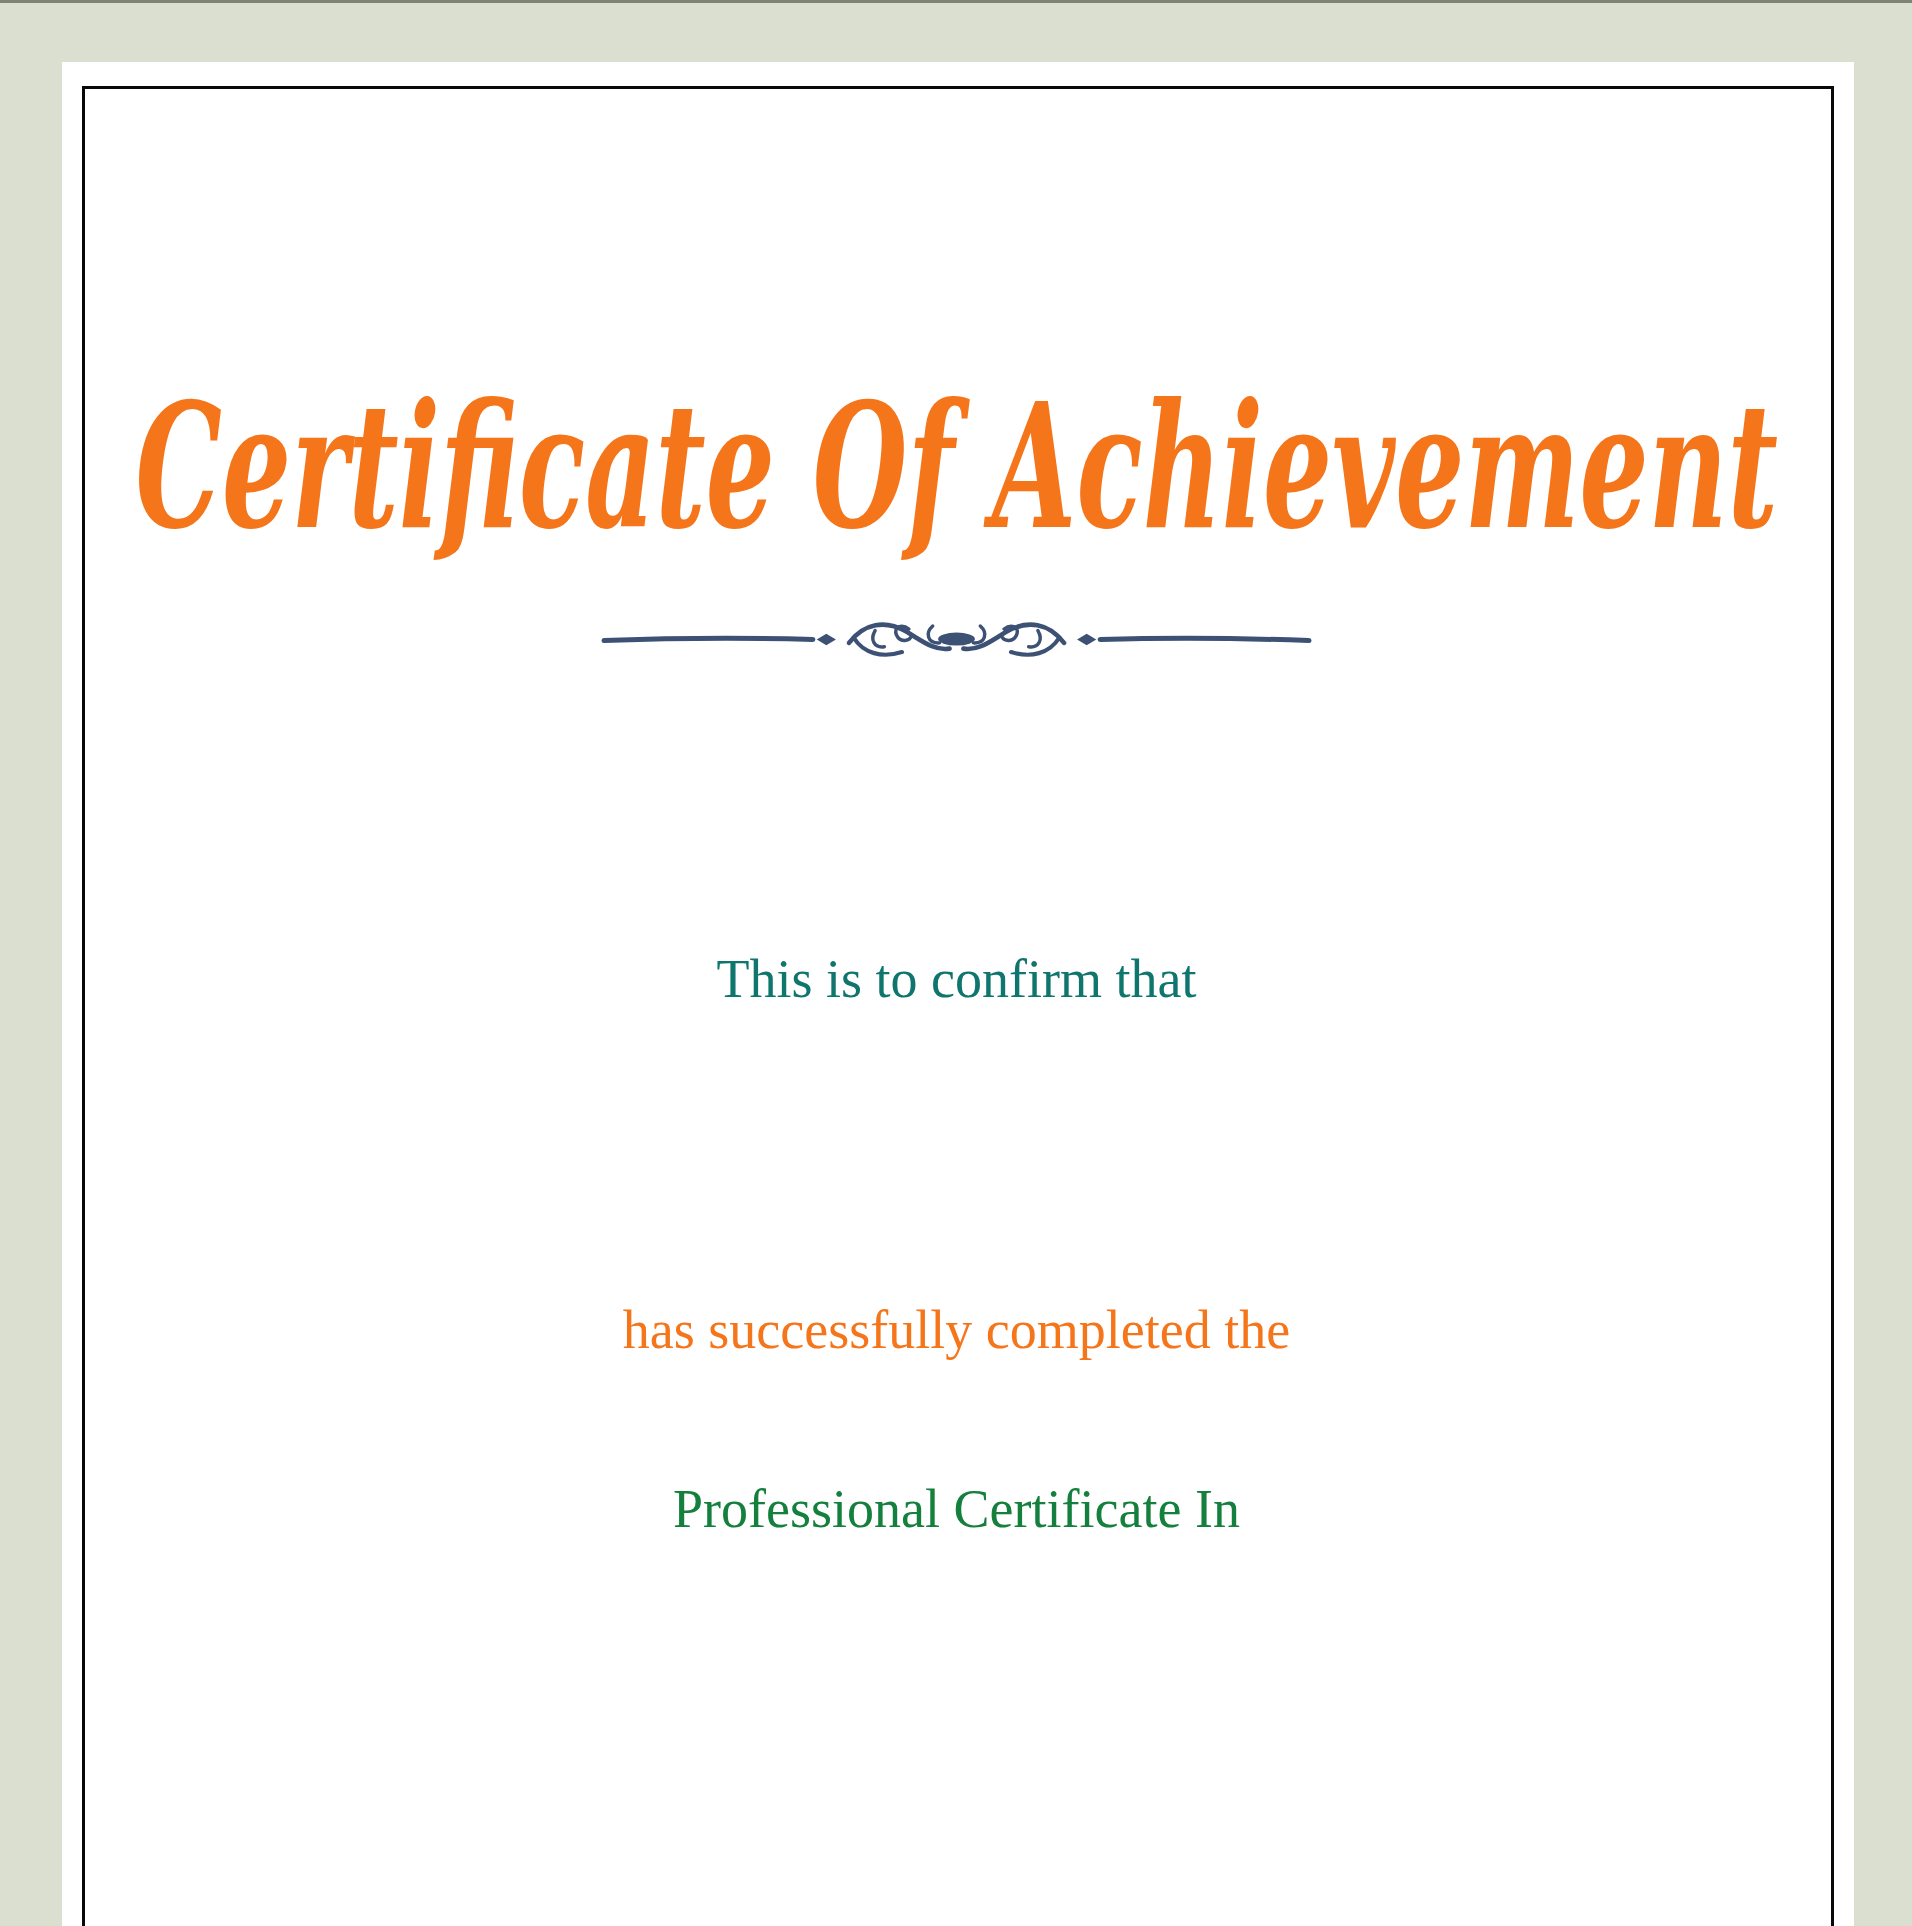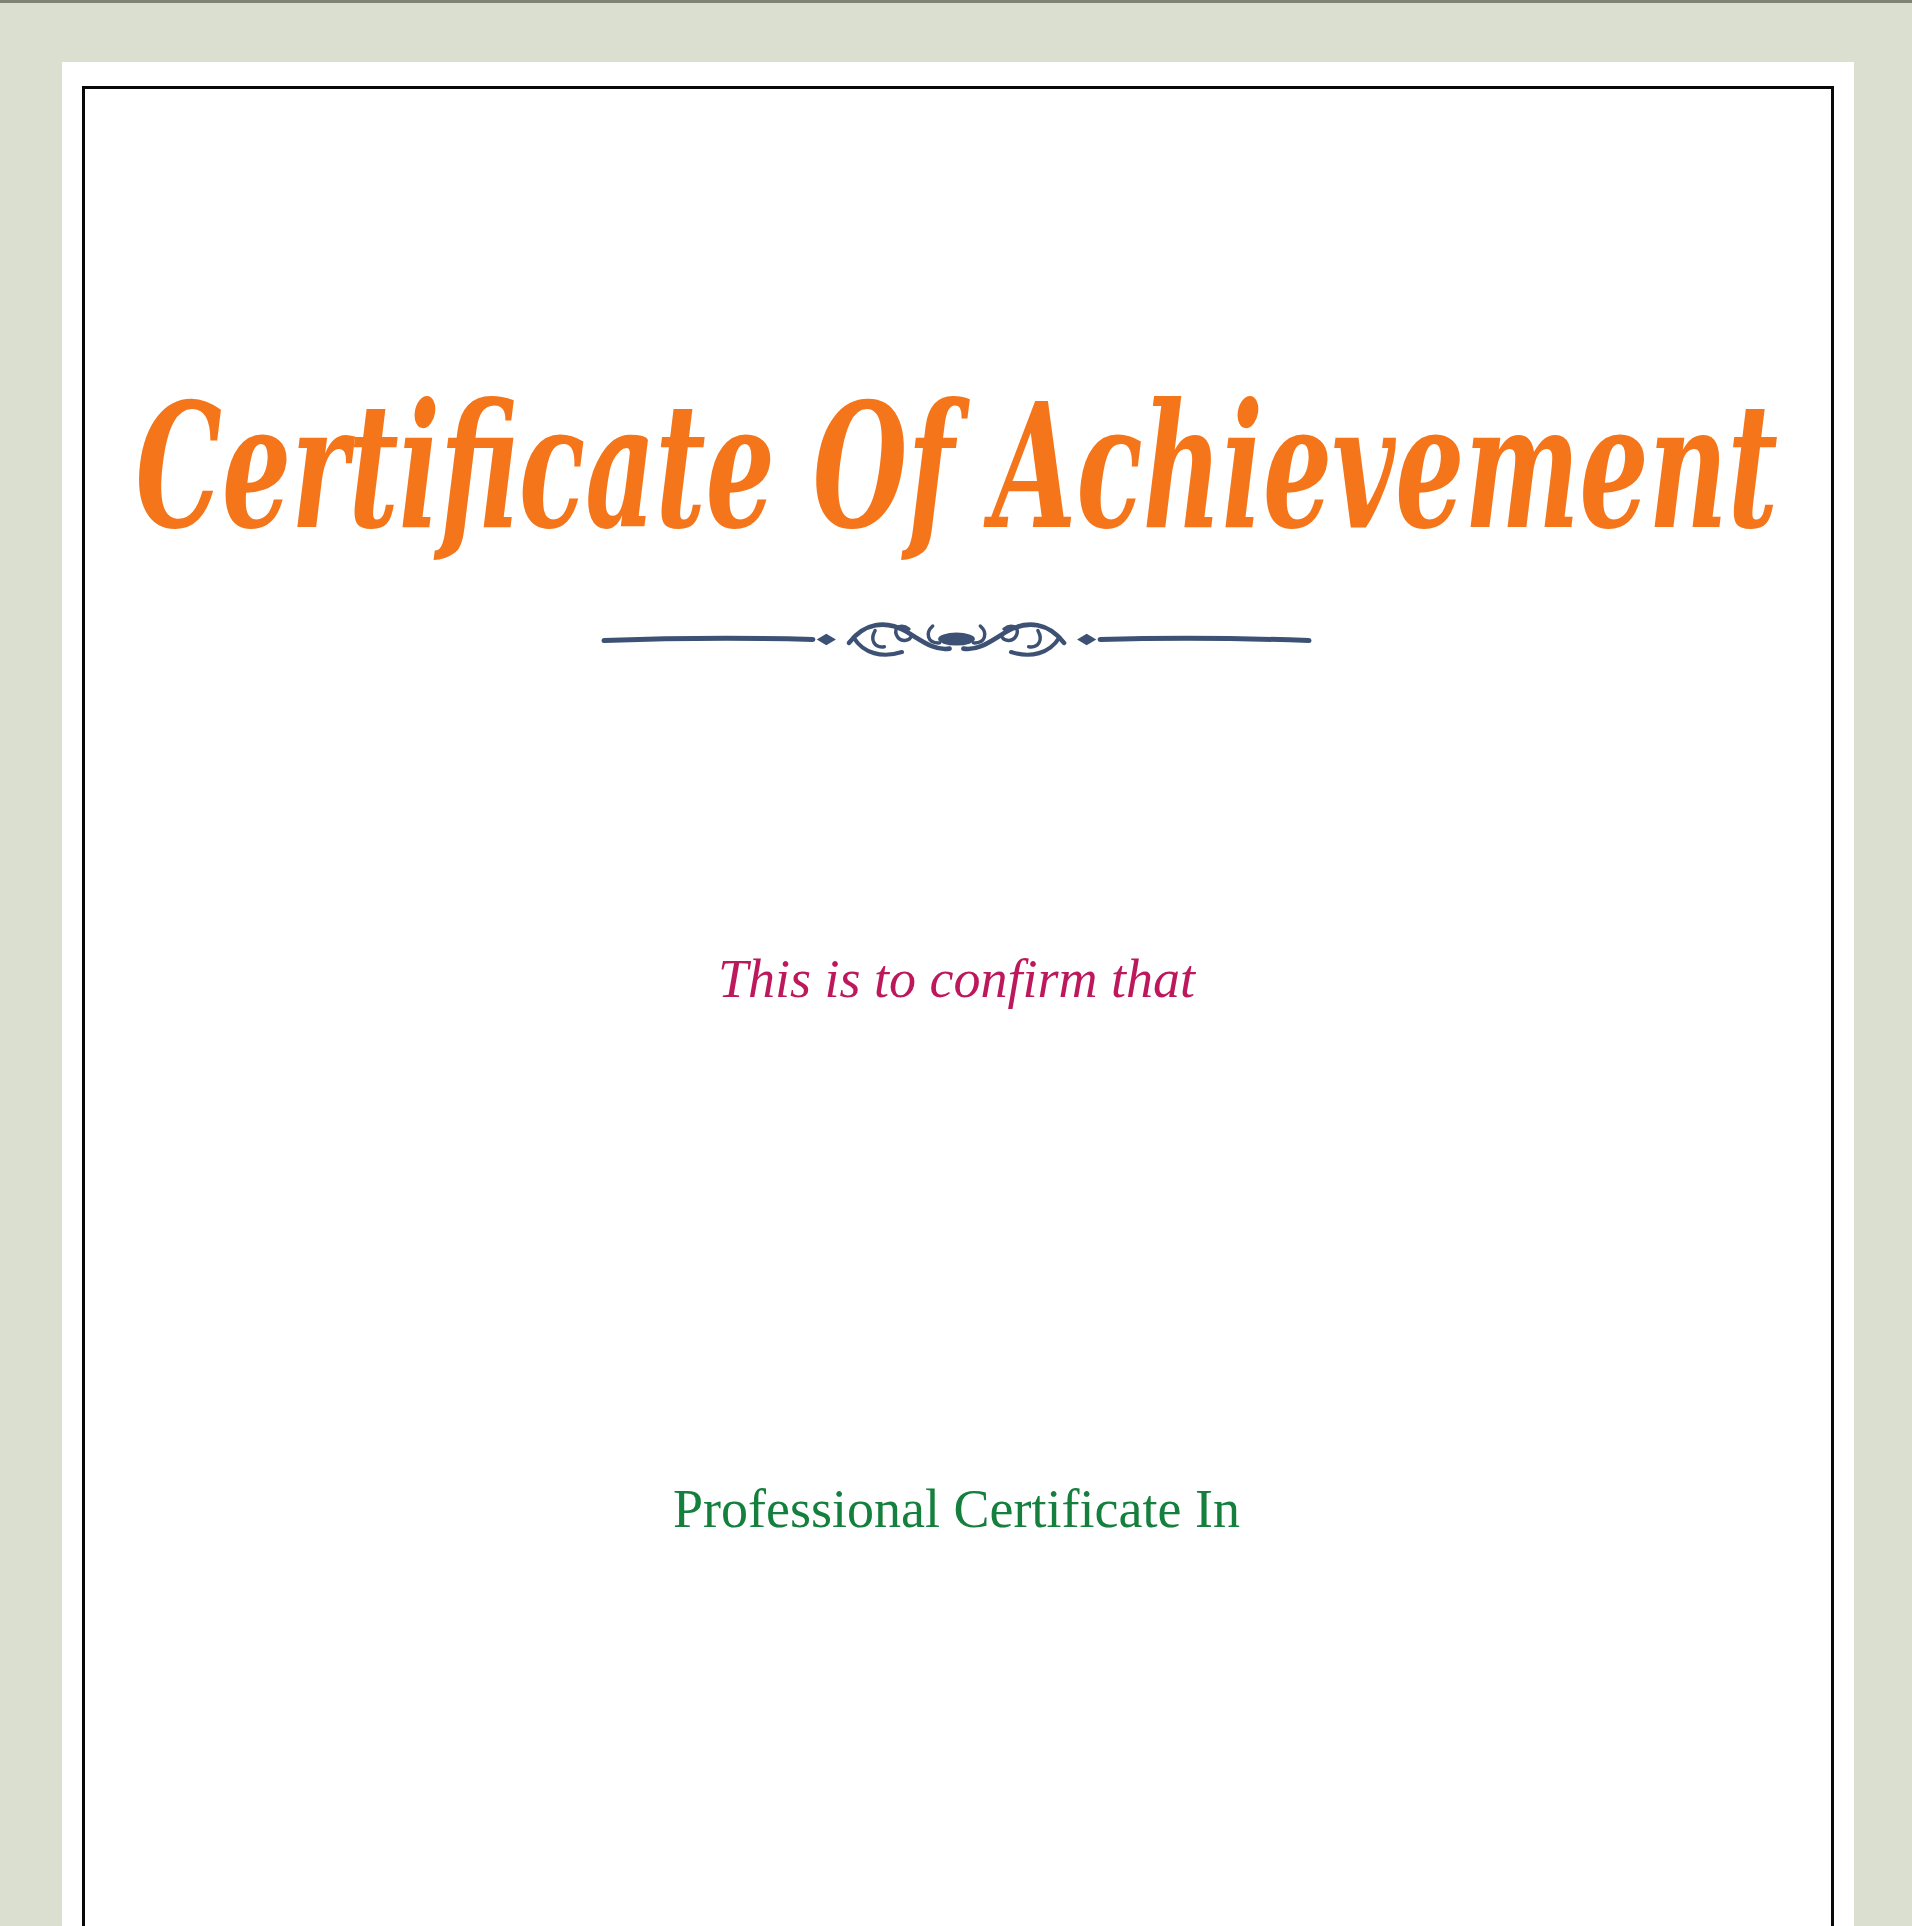"This is to confirm that" .line-confirm { color: #be185d -> #0f766e; font-style: italic -> none }
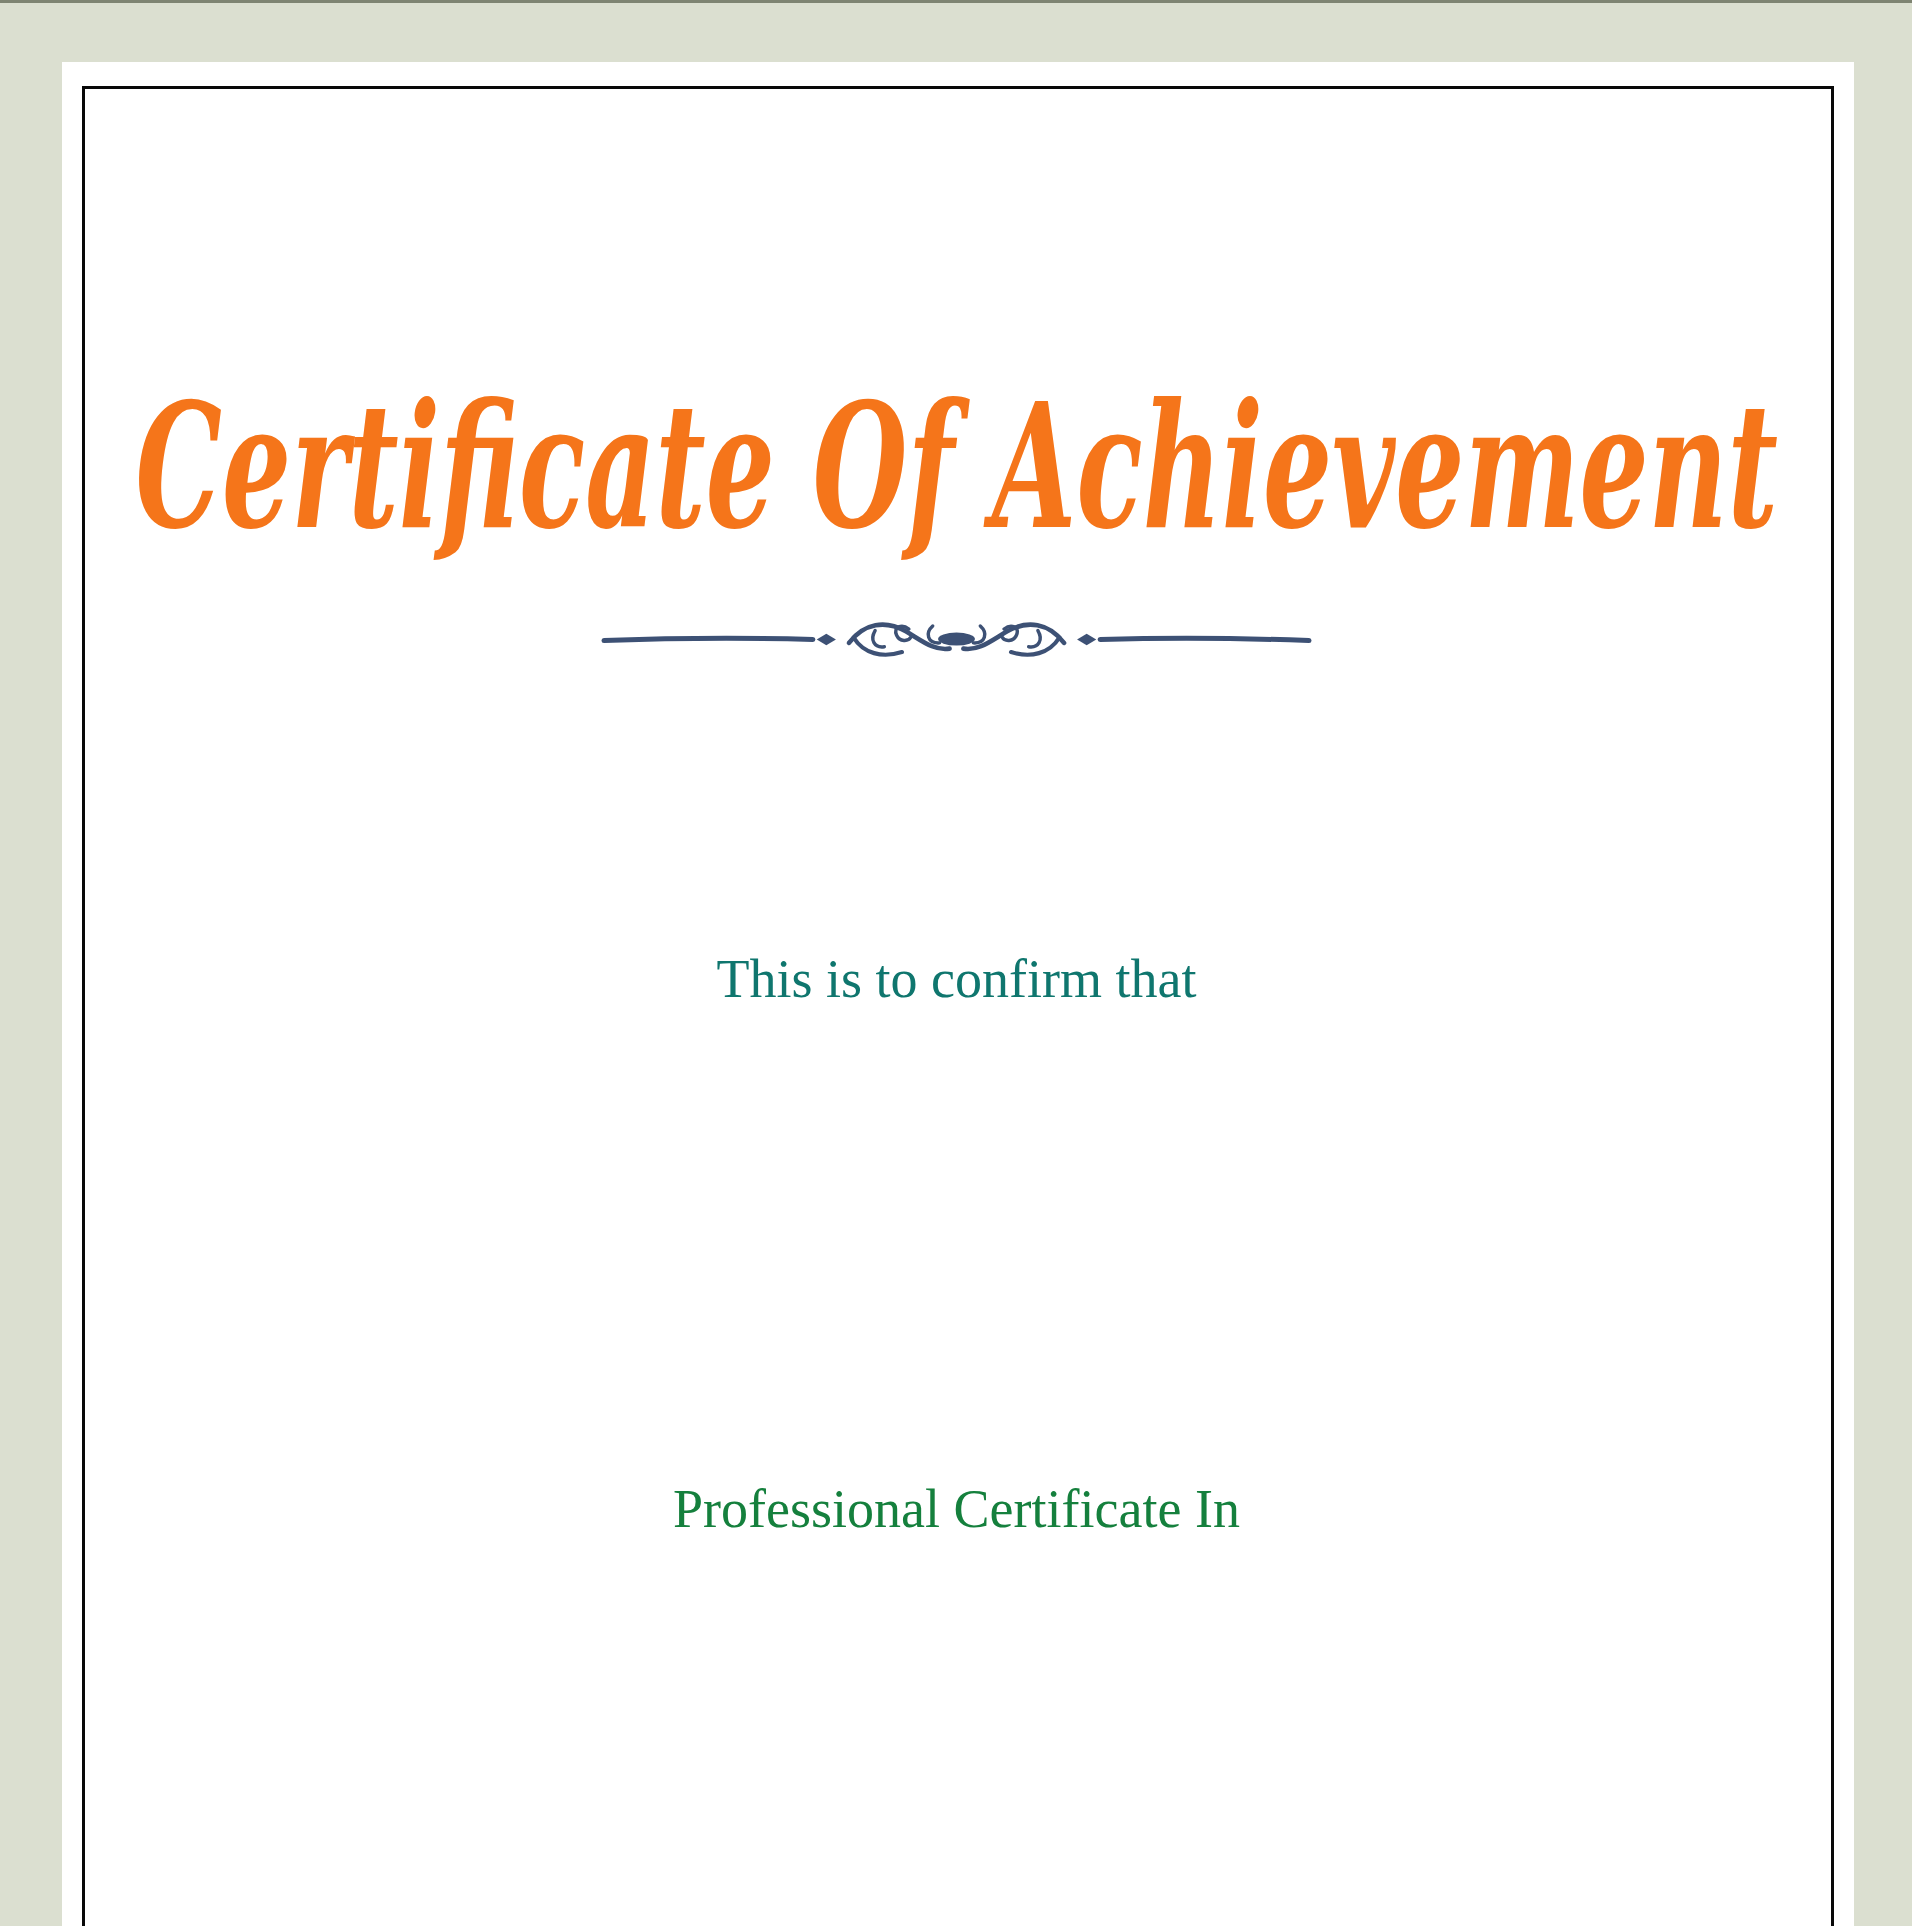"has successfully completed the" div.center-line { html: none -> <div>has successfully completed the</div> }
